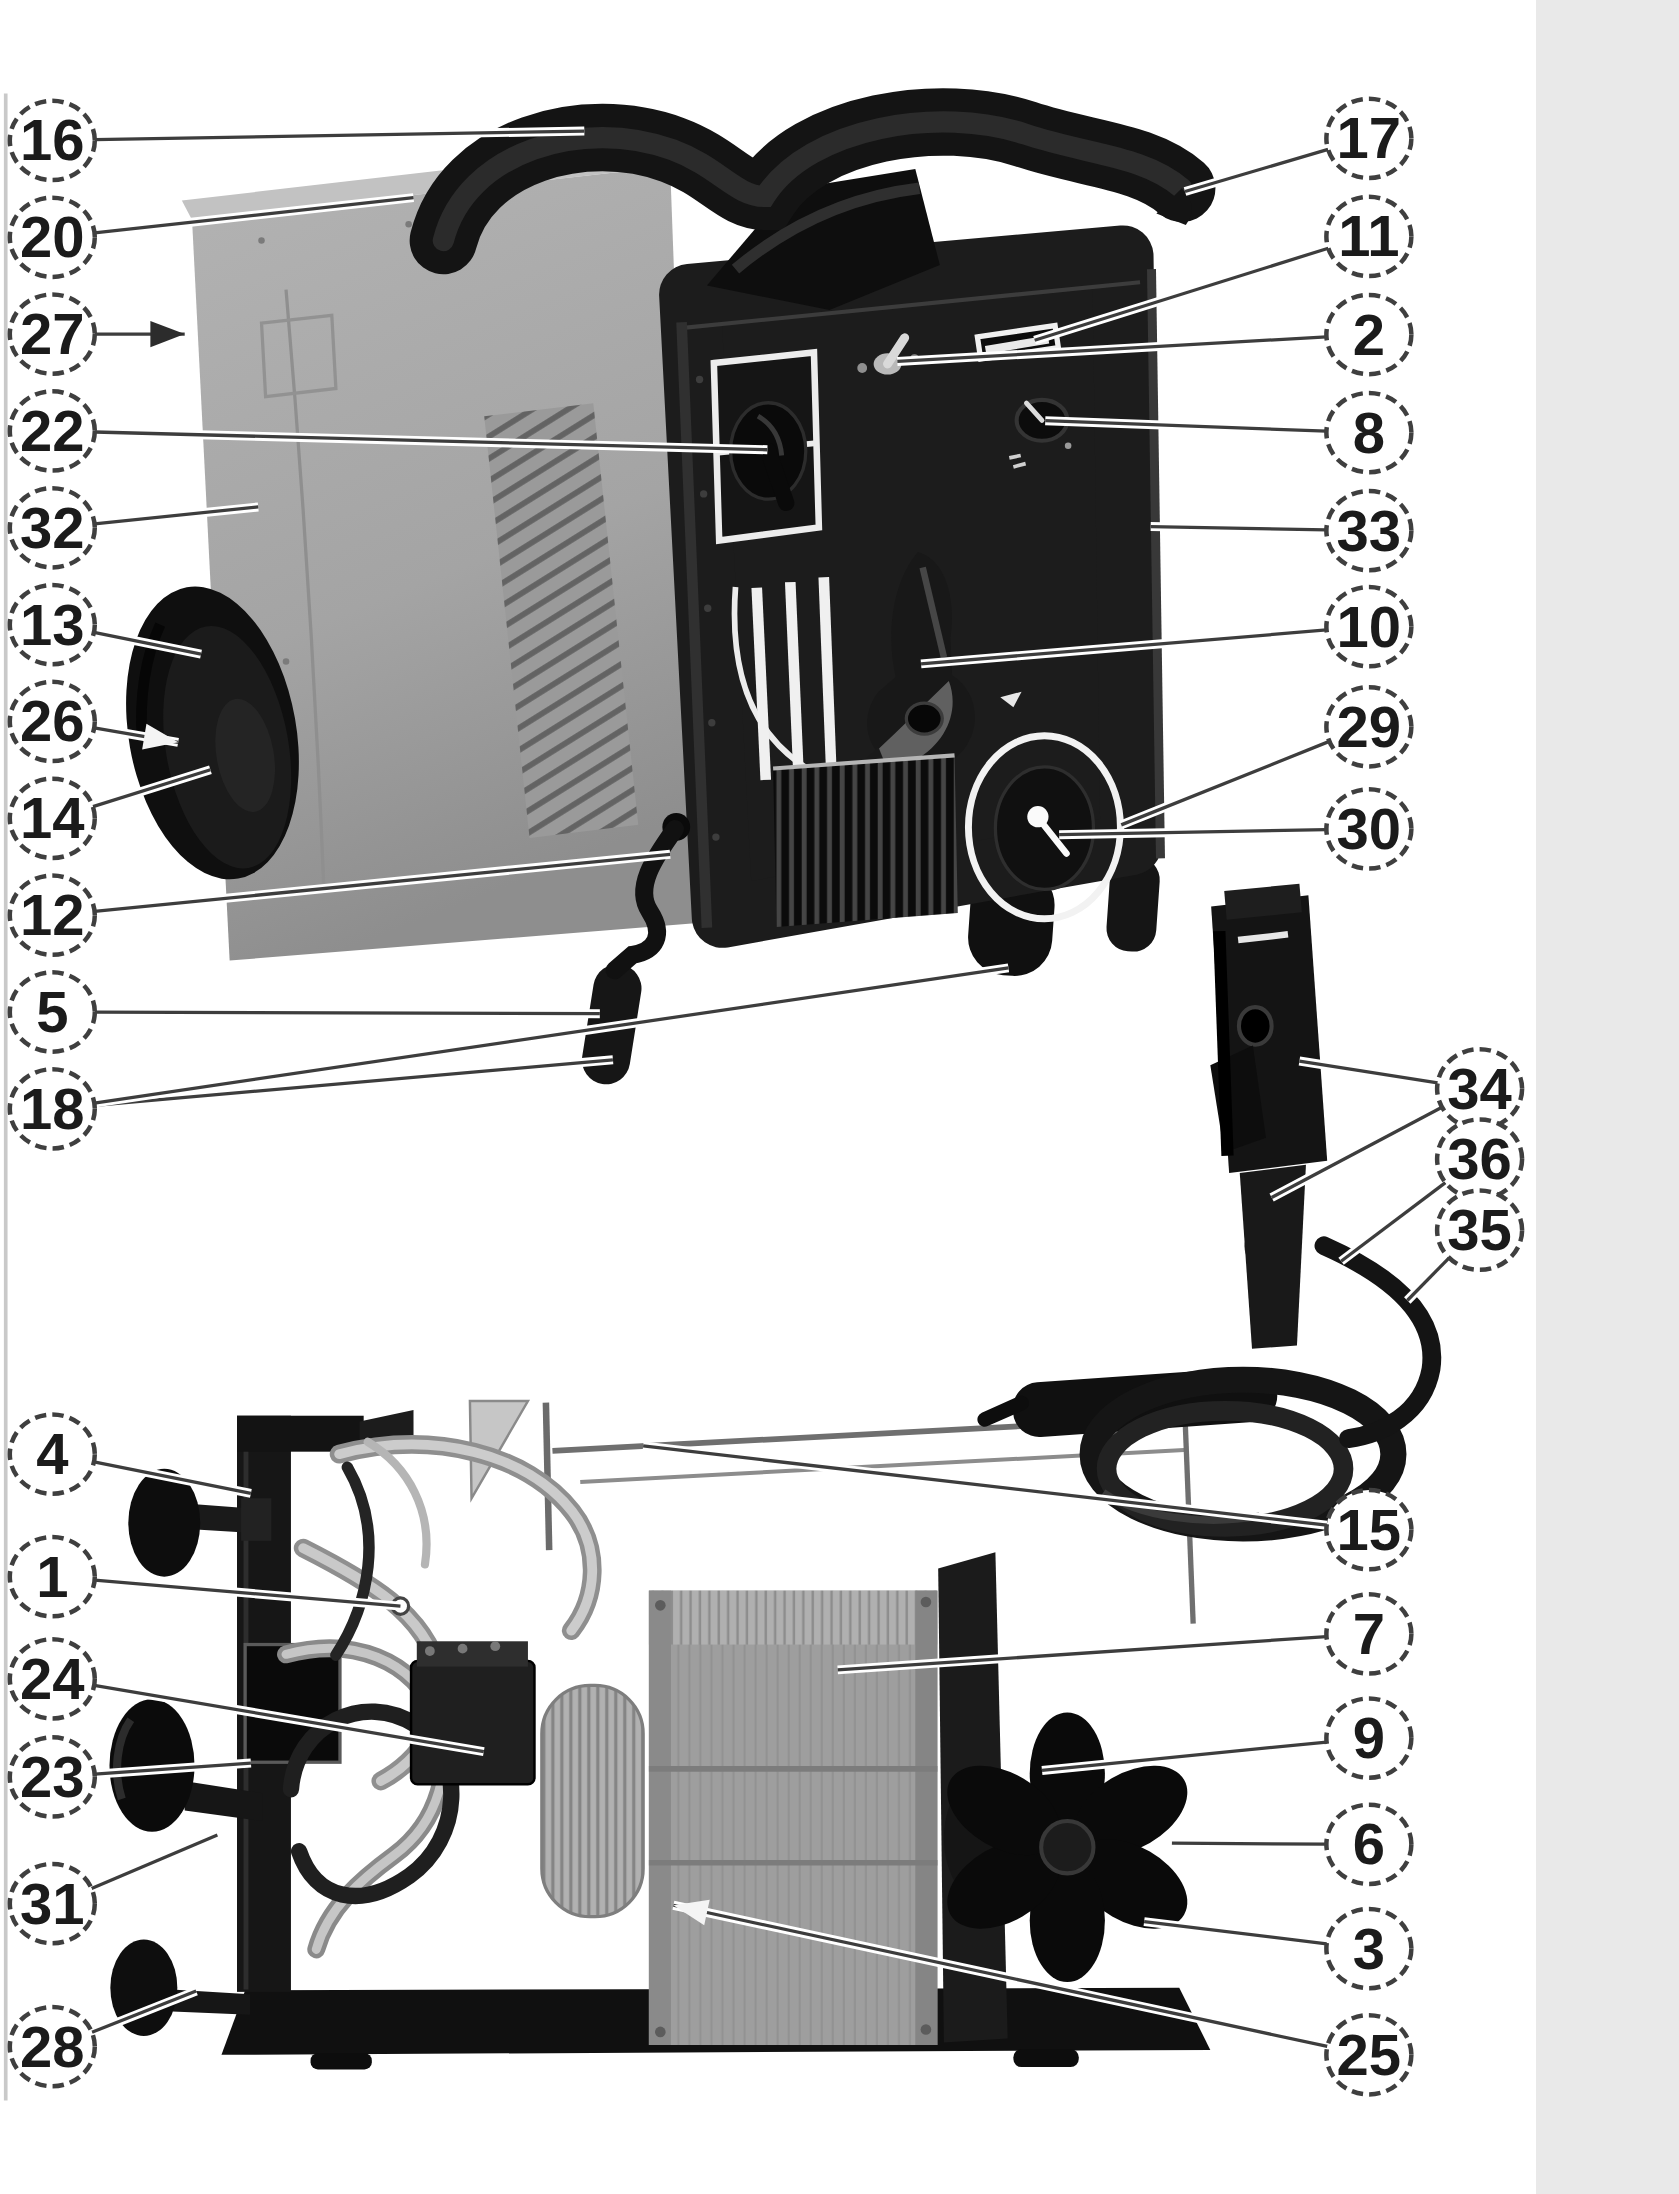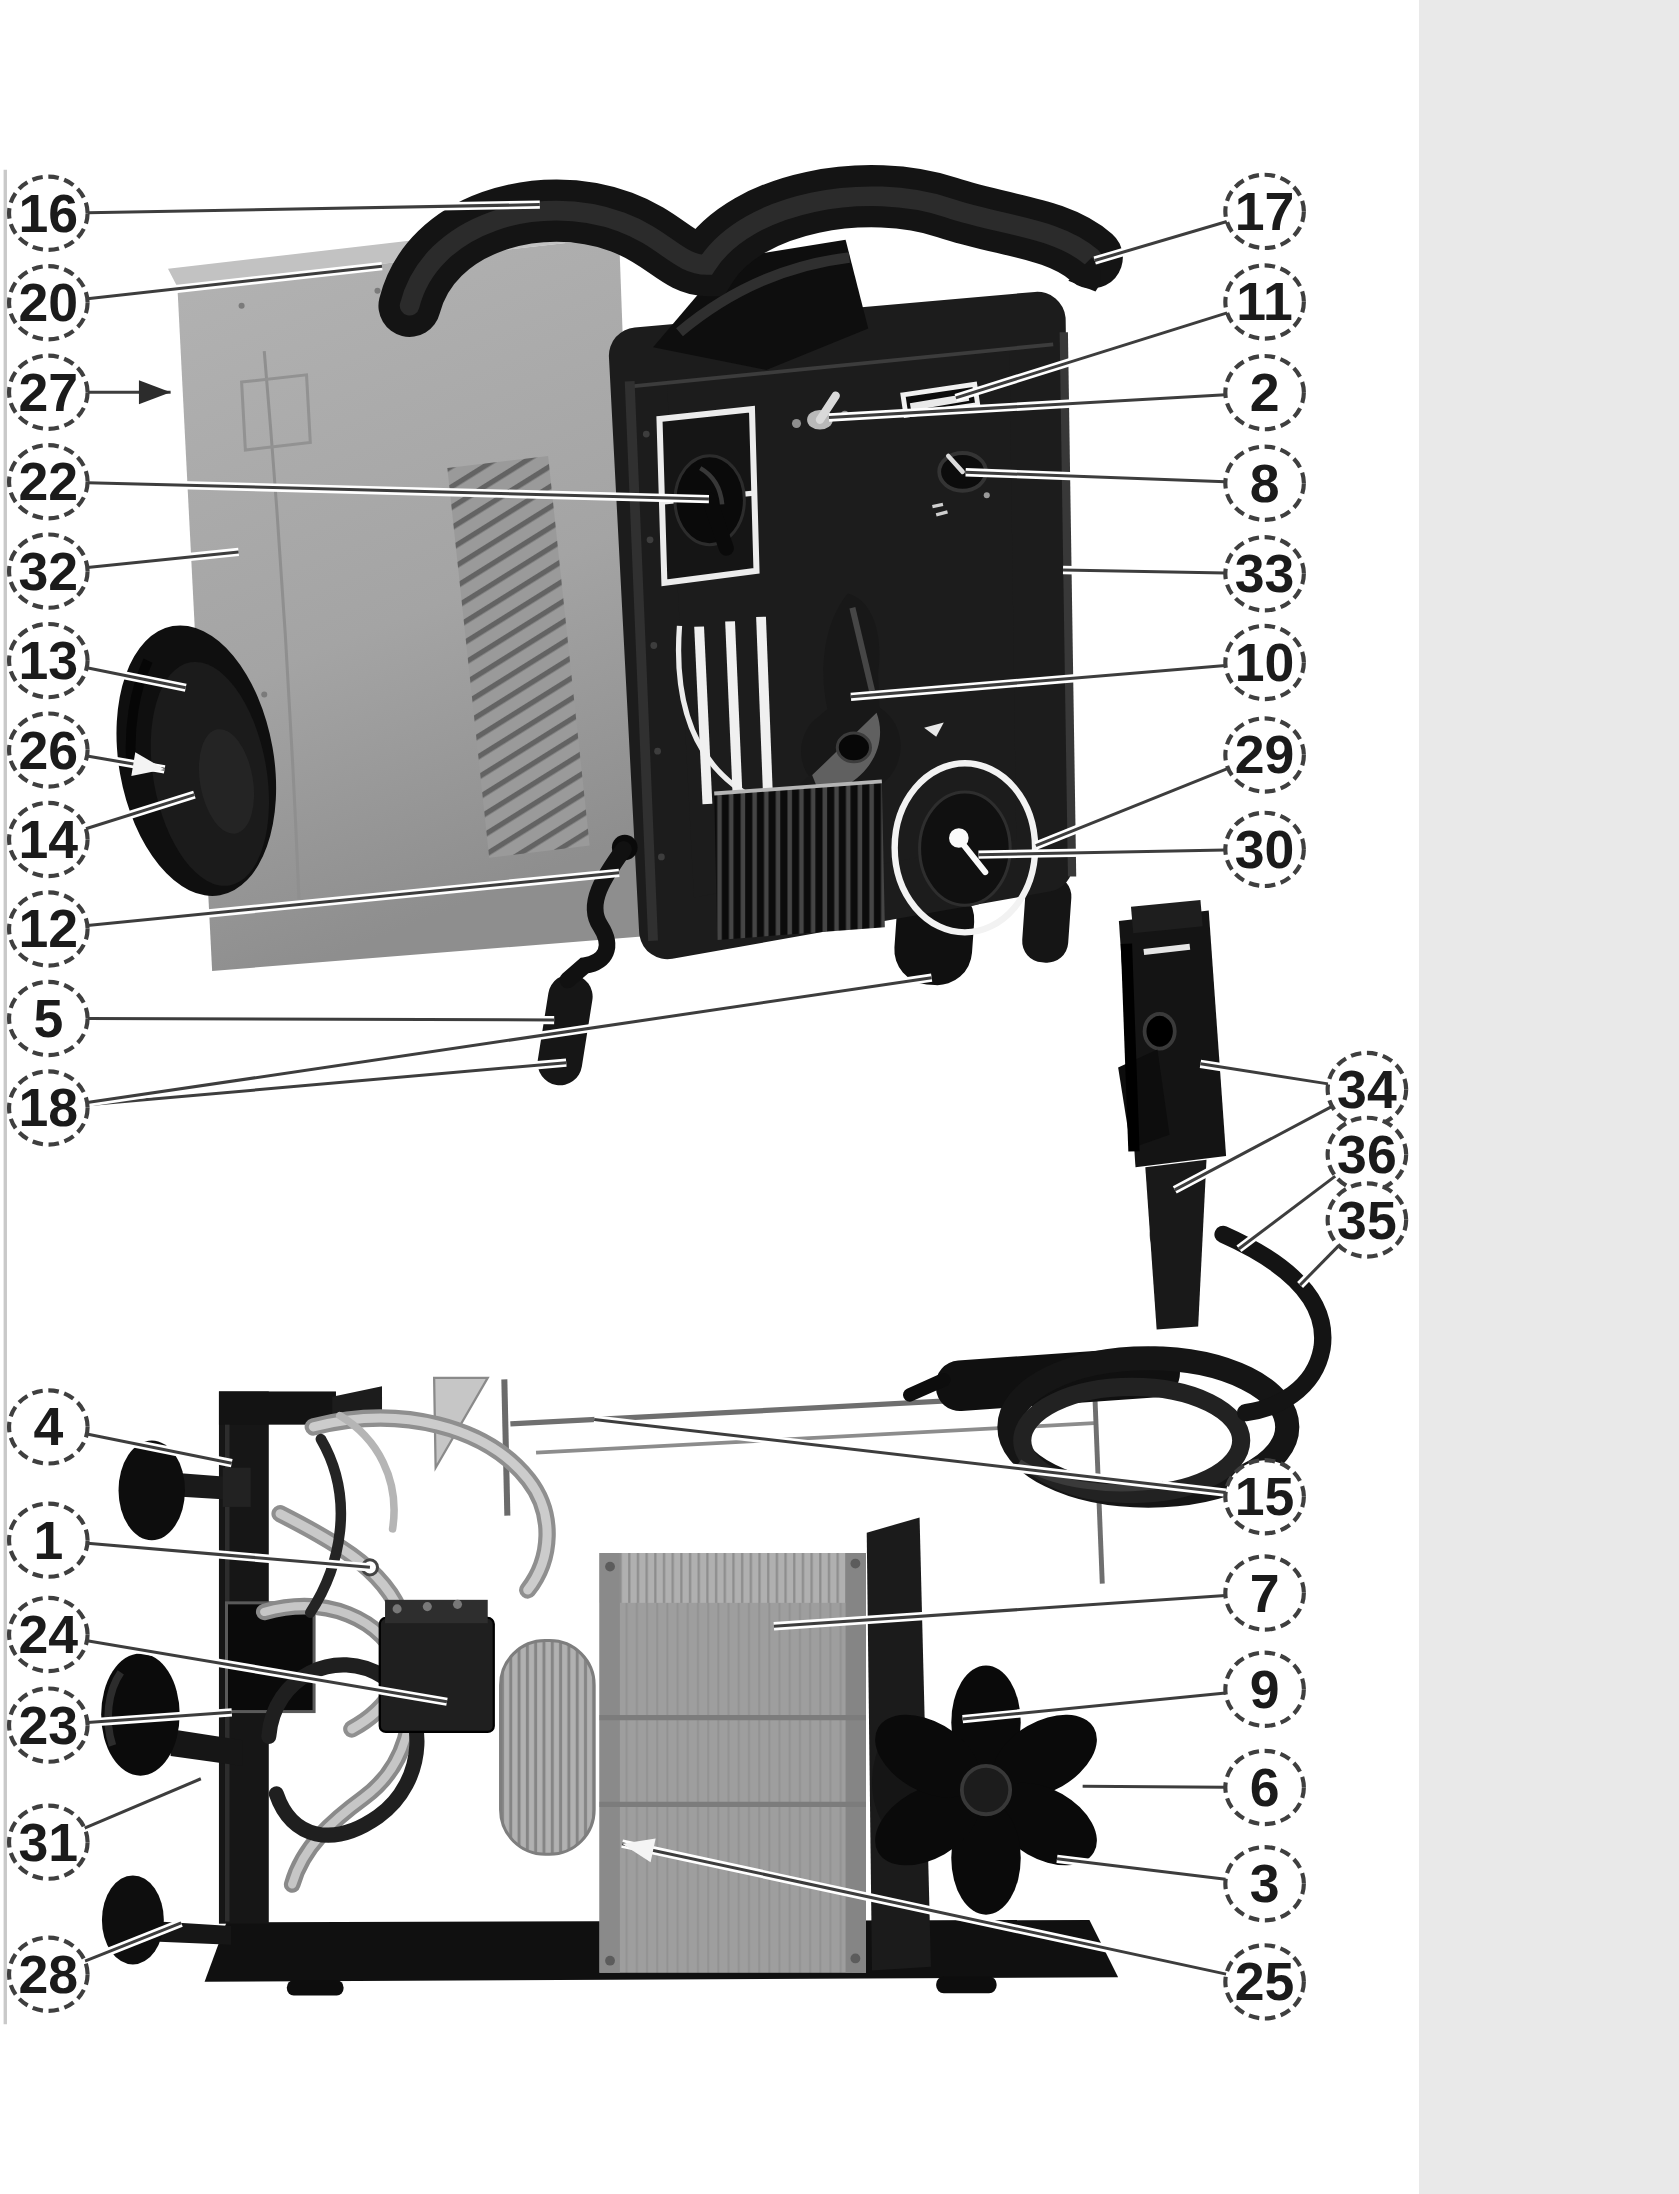"16" .page { width: 1419px -> 1536px }
